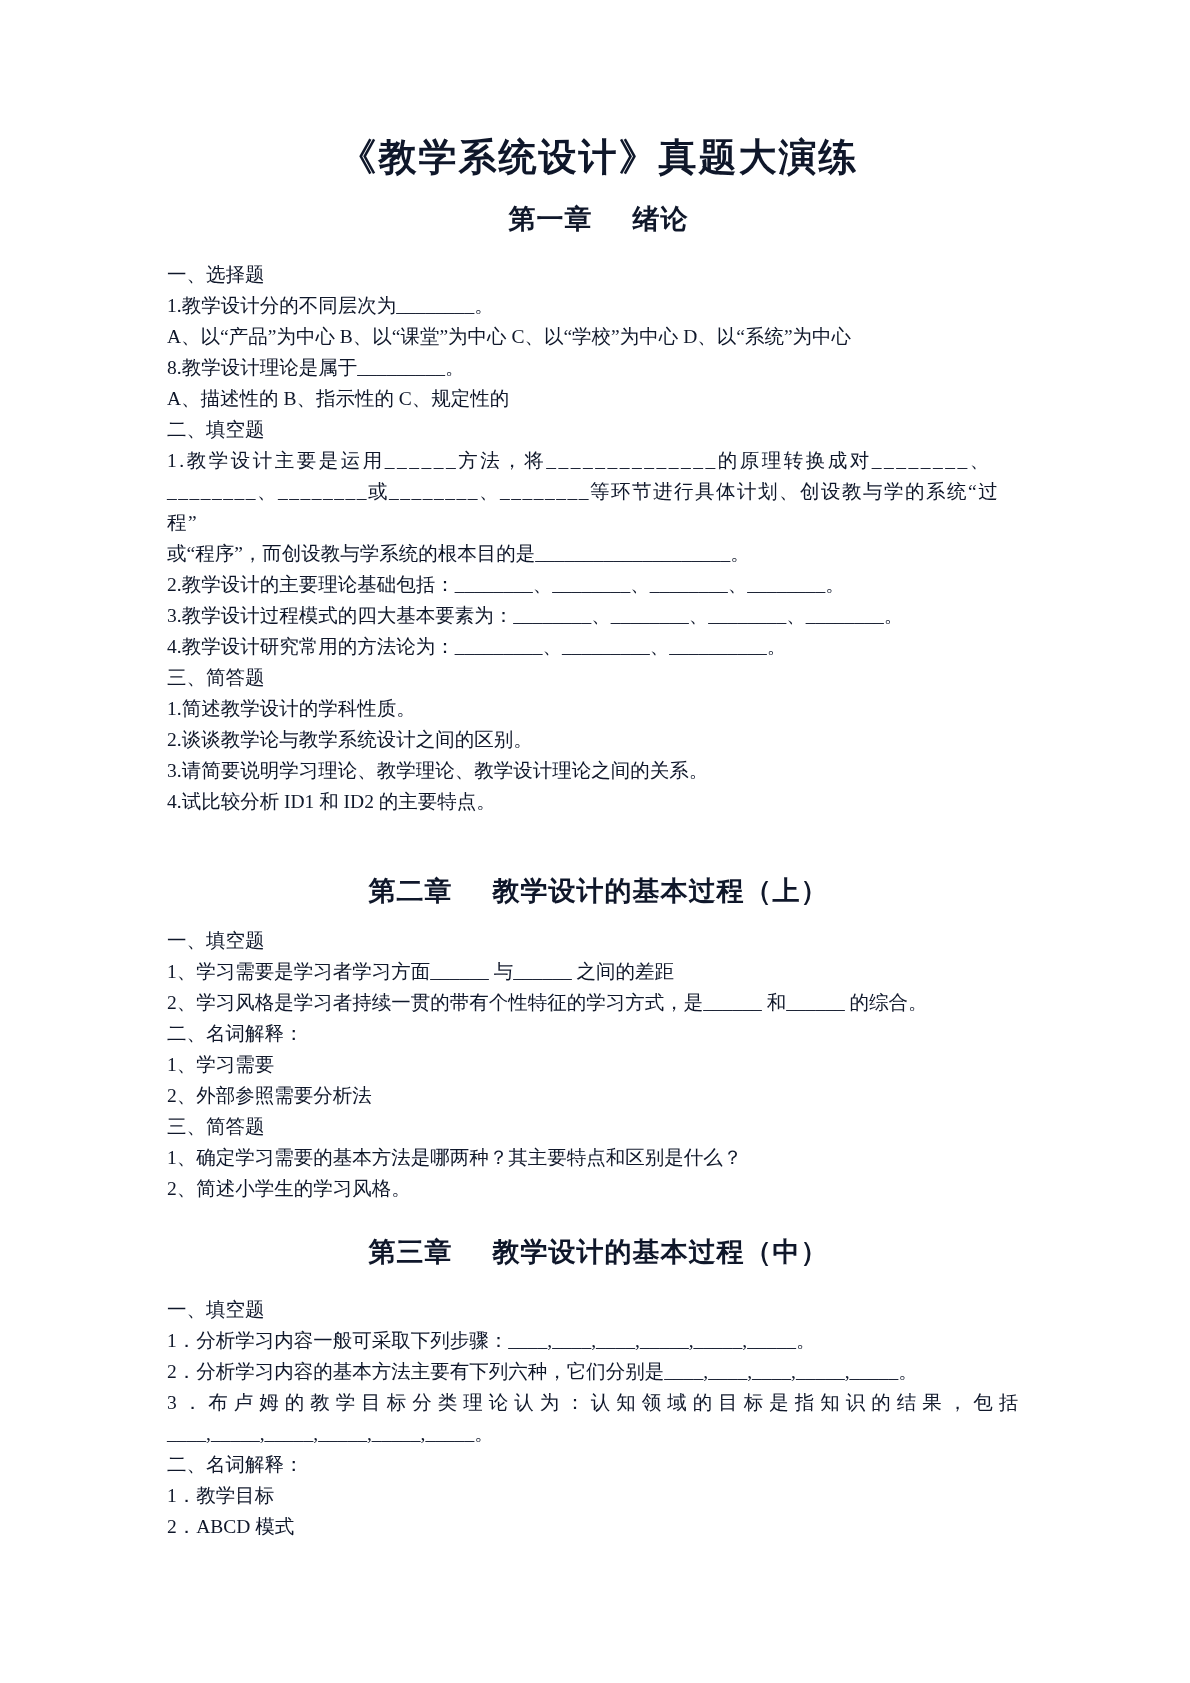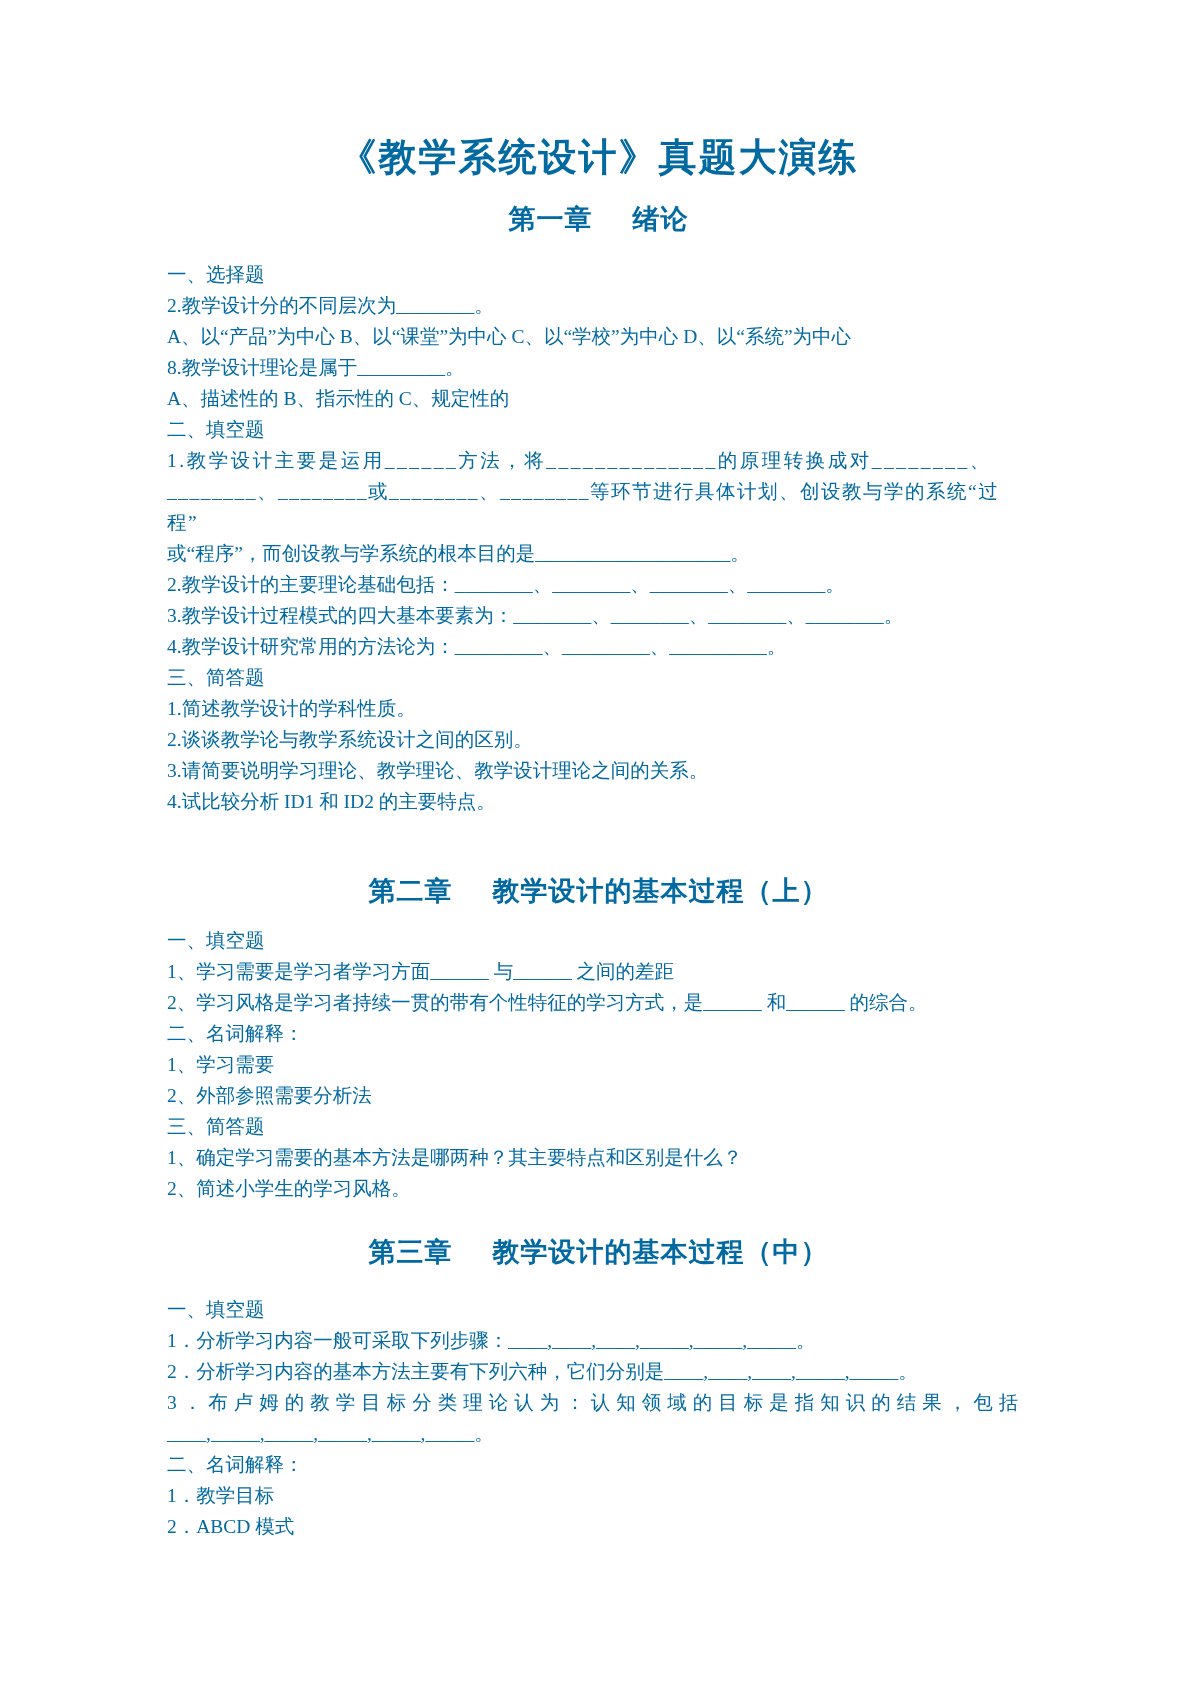"《教学系统设计》真题大演练" .page { color: #0369a1 -> #0f172a }
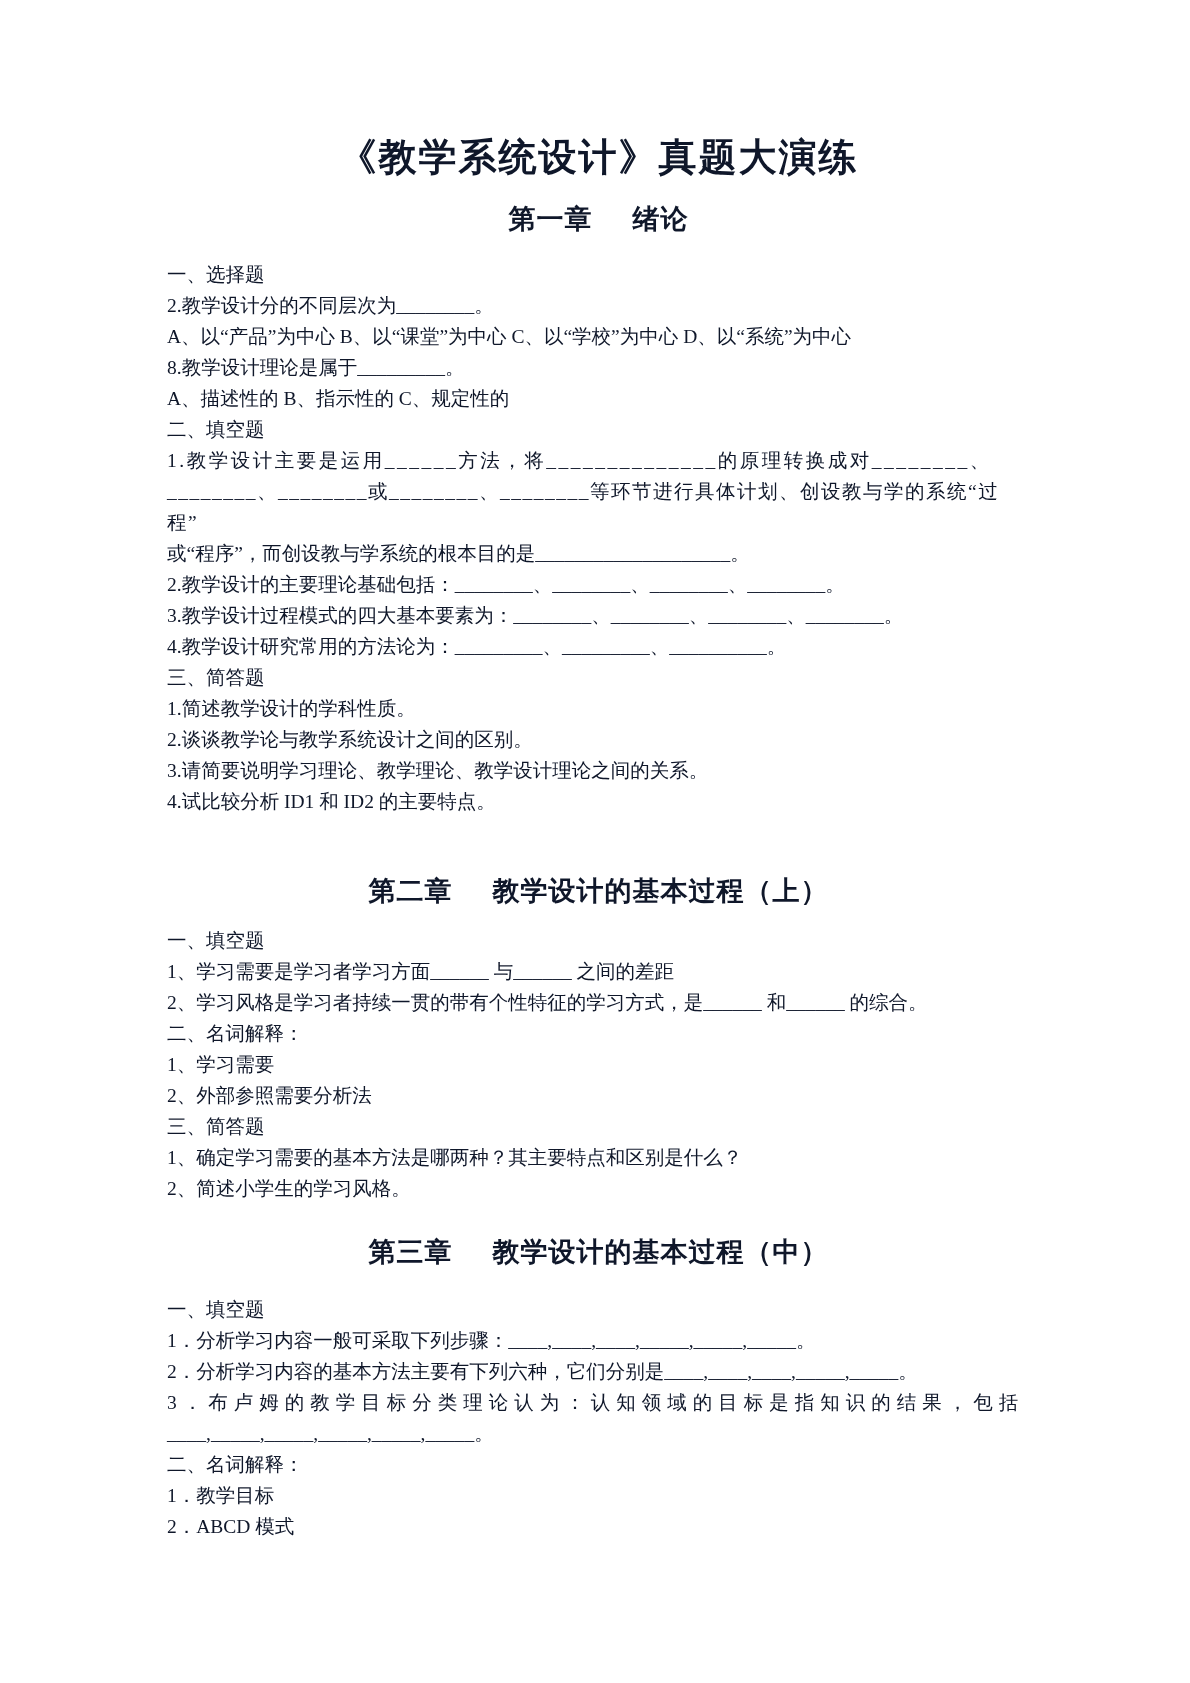"2.教学设计分的不同层次为________。" div.line { text: 2 -> 1 }
